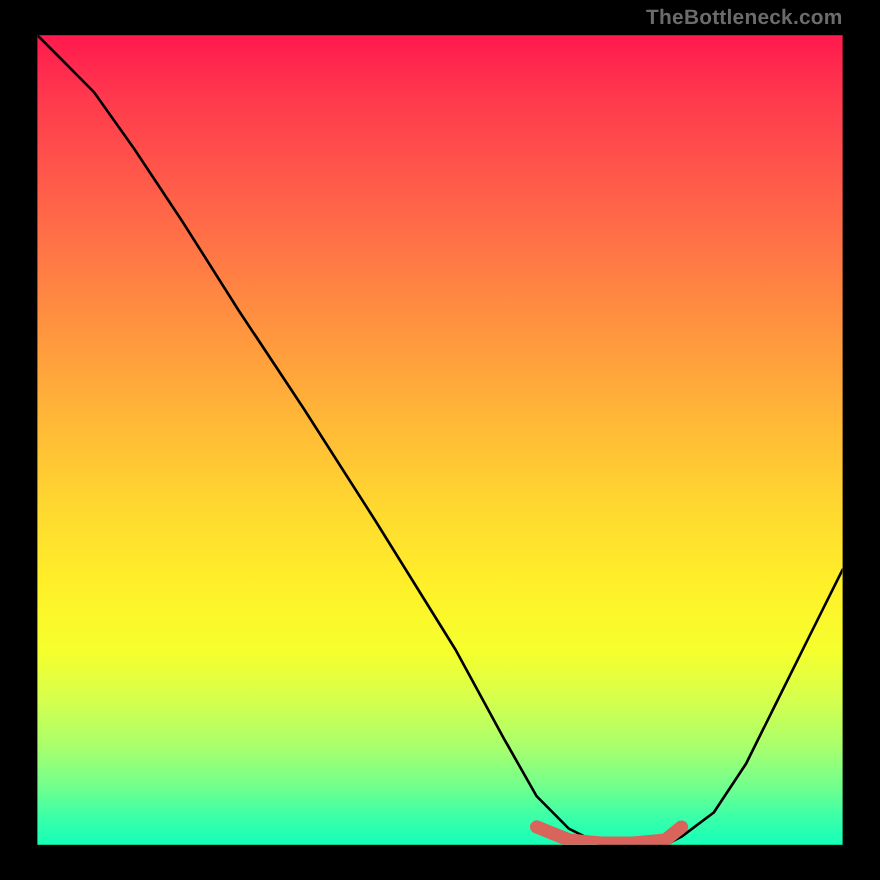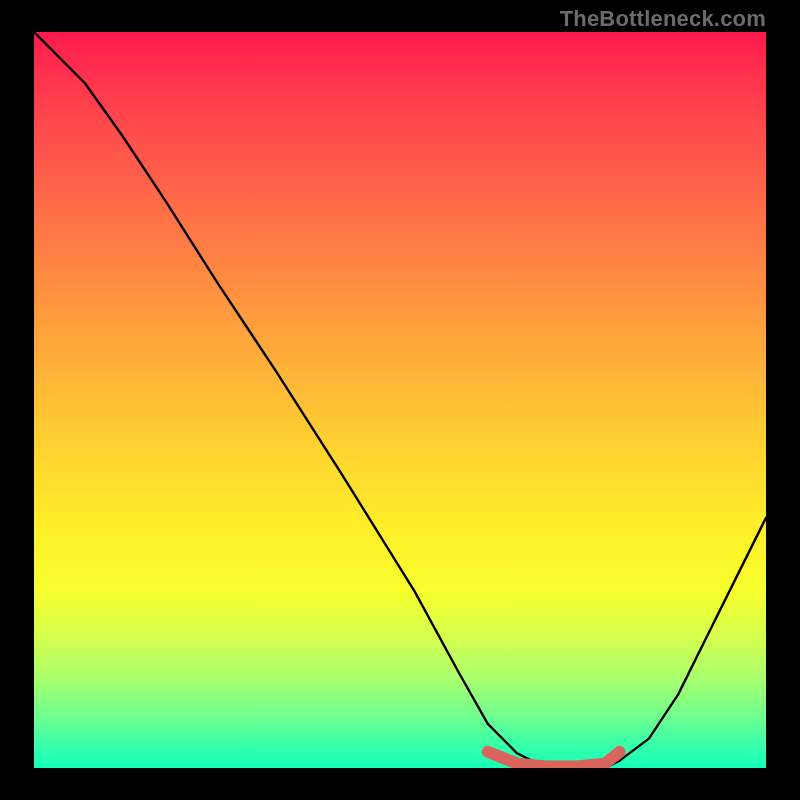"TheBottleneck.com" .watermark { font-size: 22px -> 19px }
